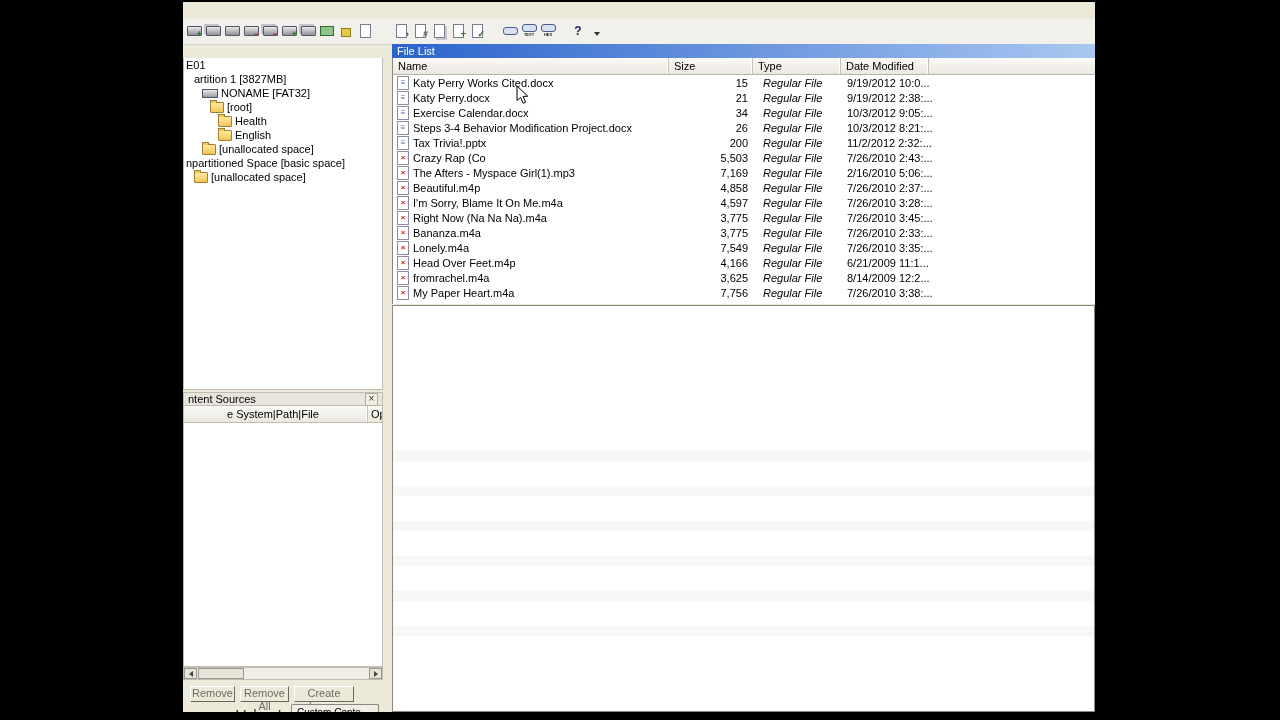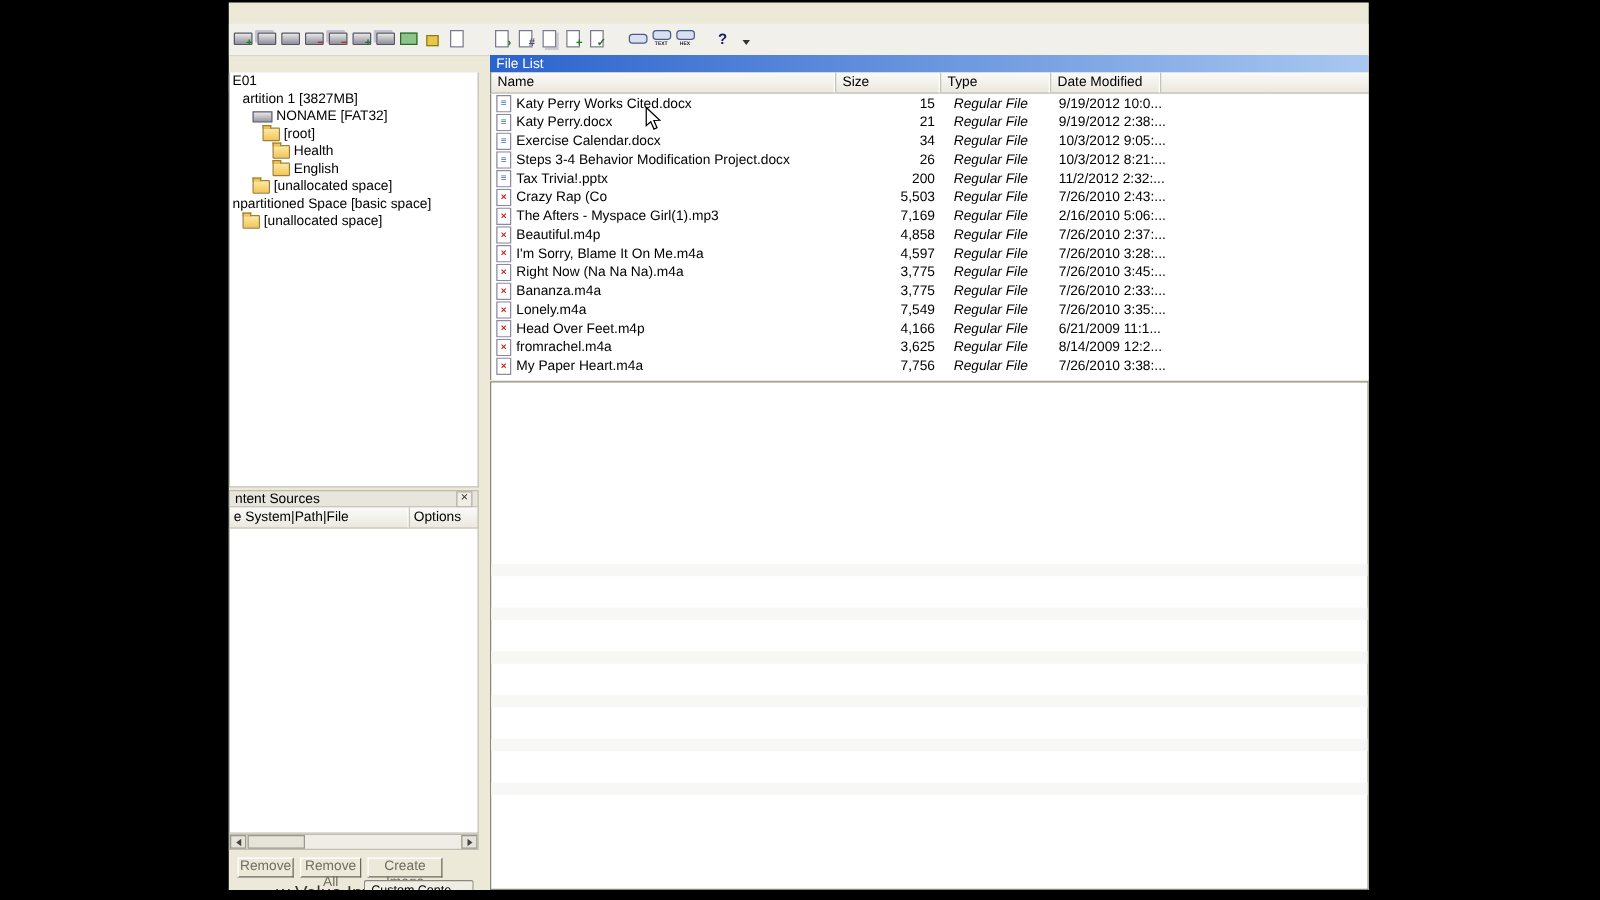"e System|Path|File" #ccs-cols { padding-left: none -> 40px }
